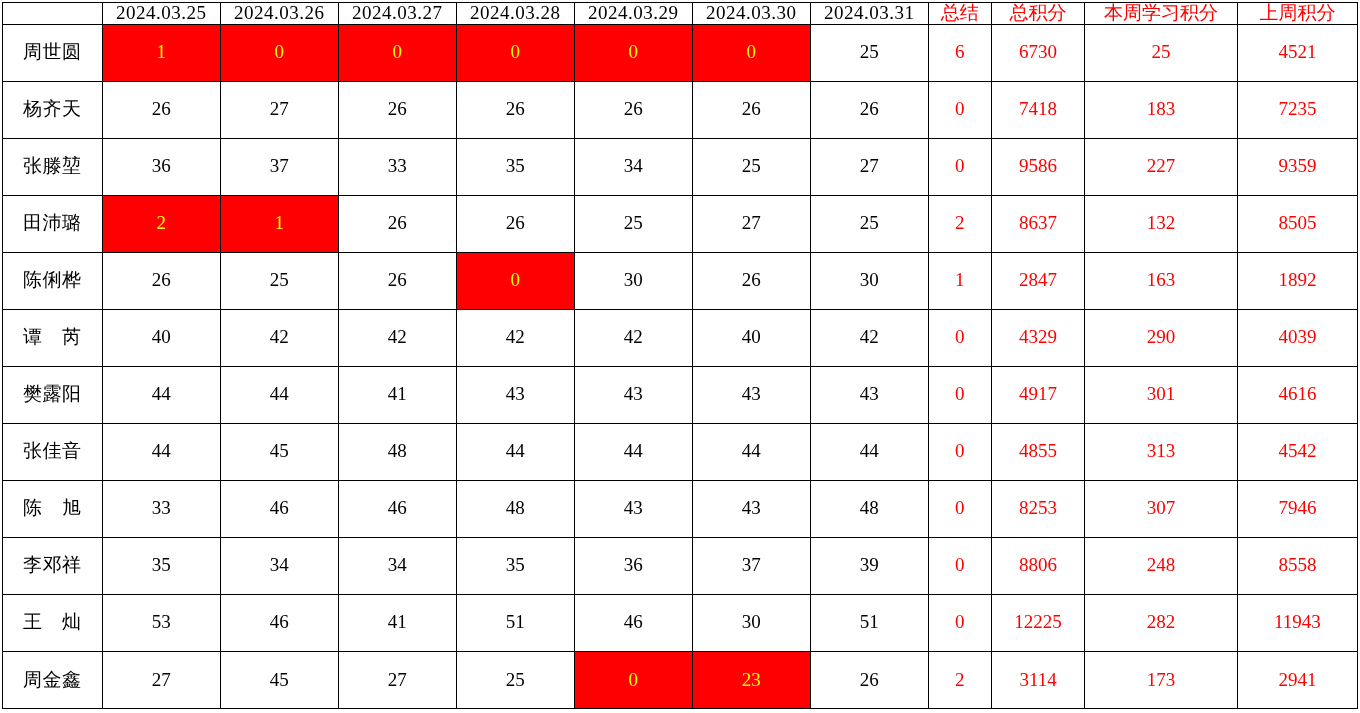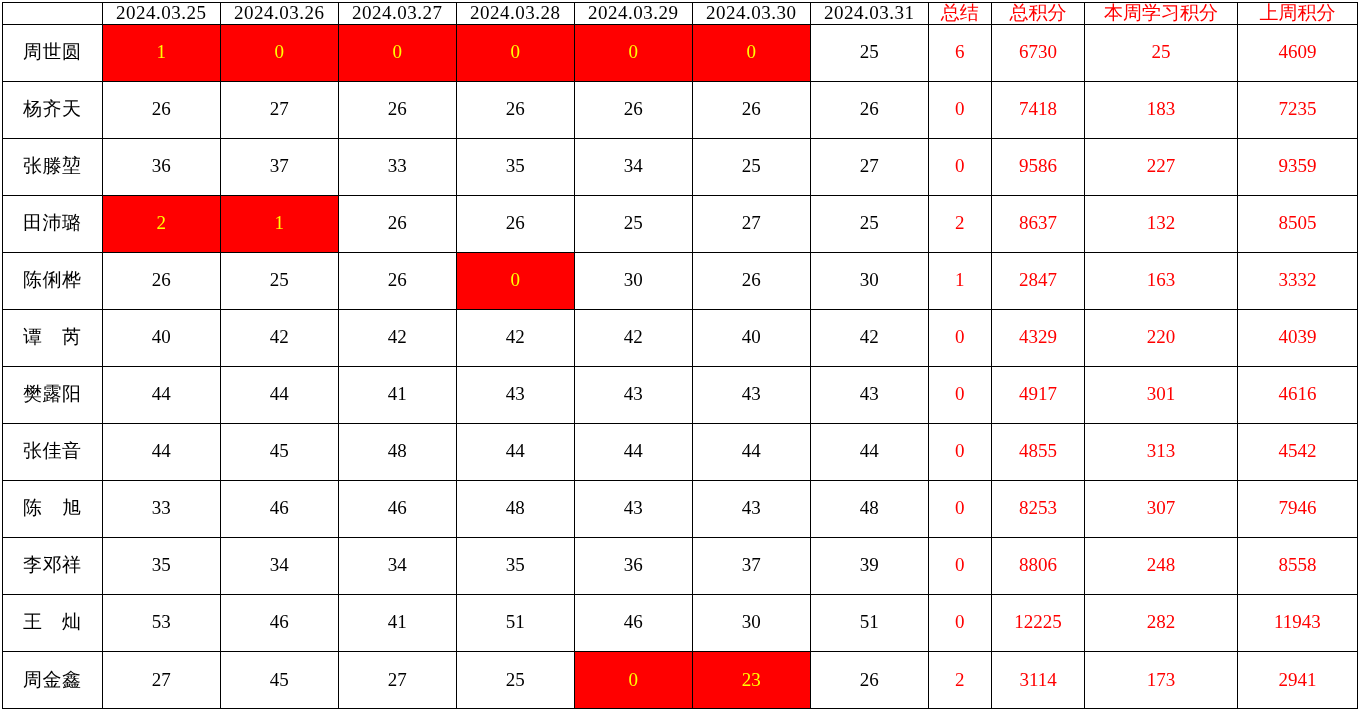"4609" td.red-text { text: 4609 -> 4521 }
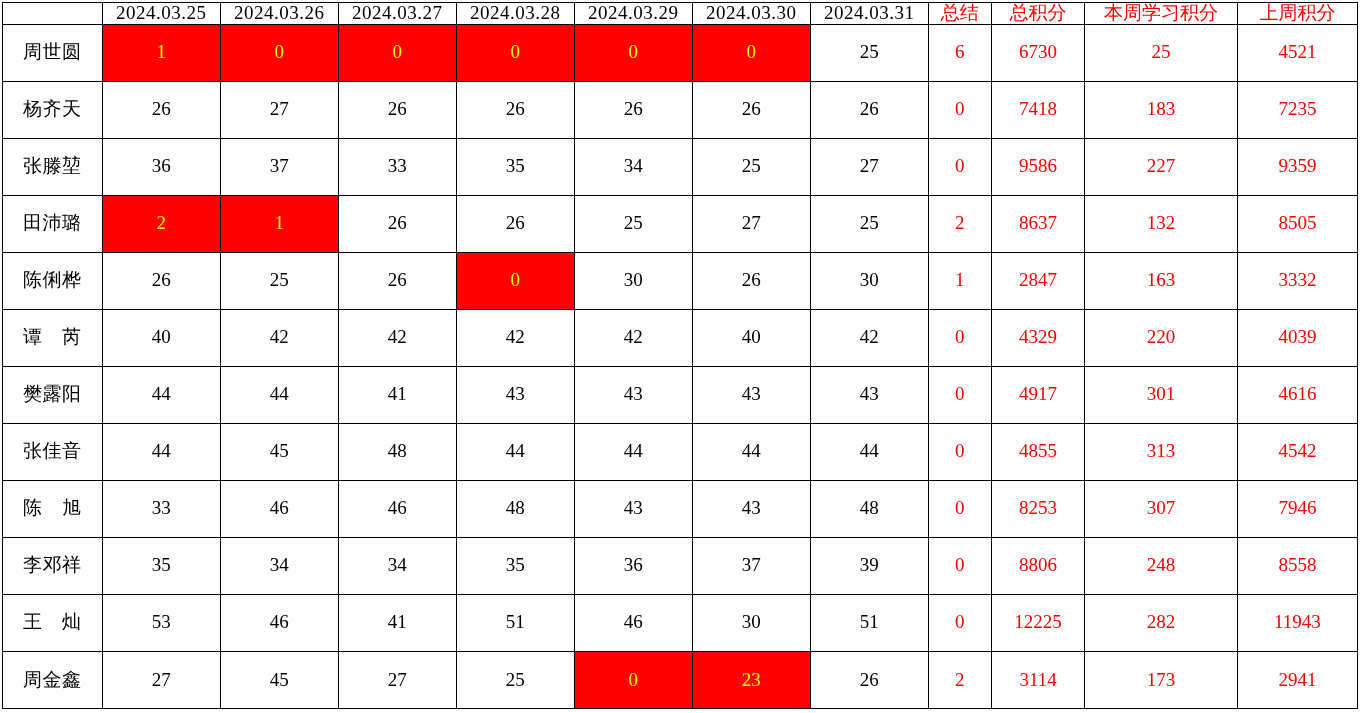"3332" td.red-text { text: 3332 -> 1892 }
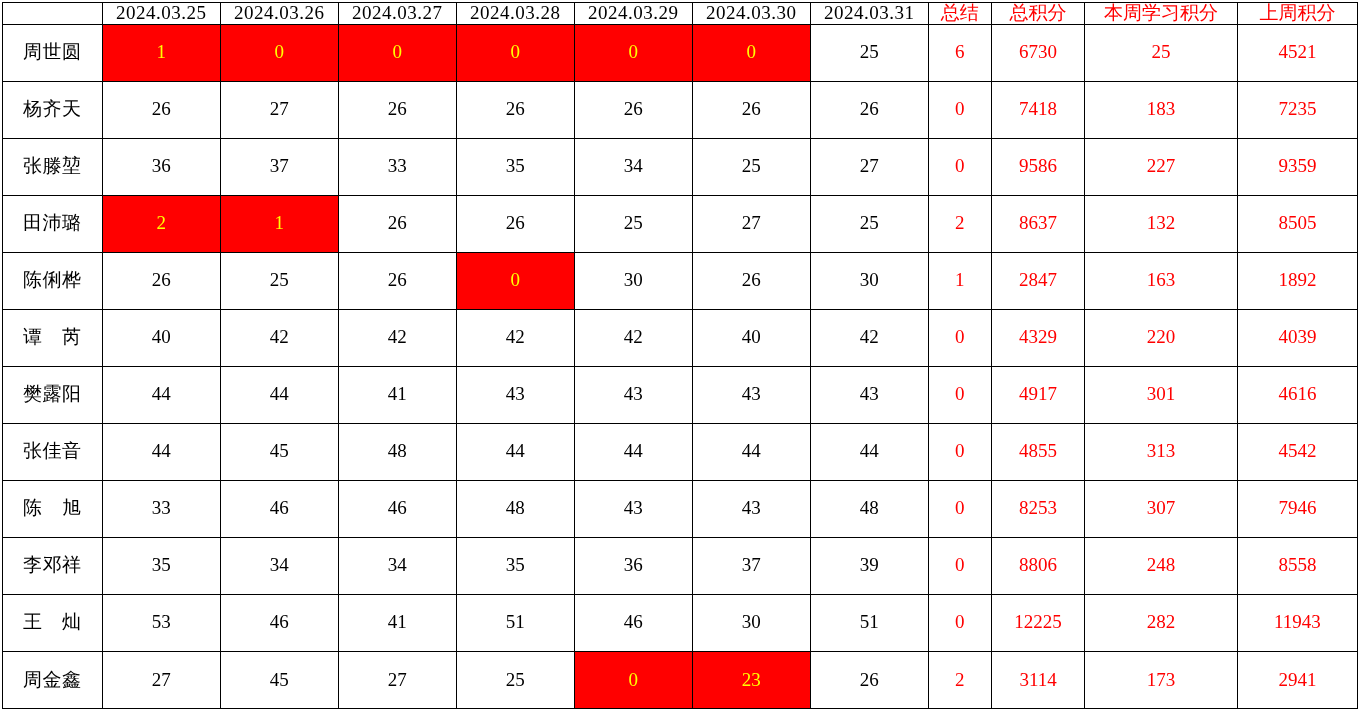"220" td.red-text { text: 220 -> 290 }
